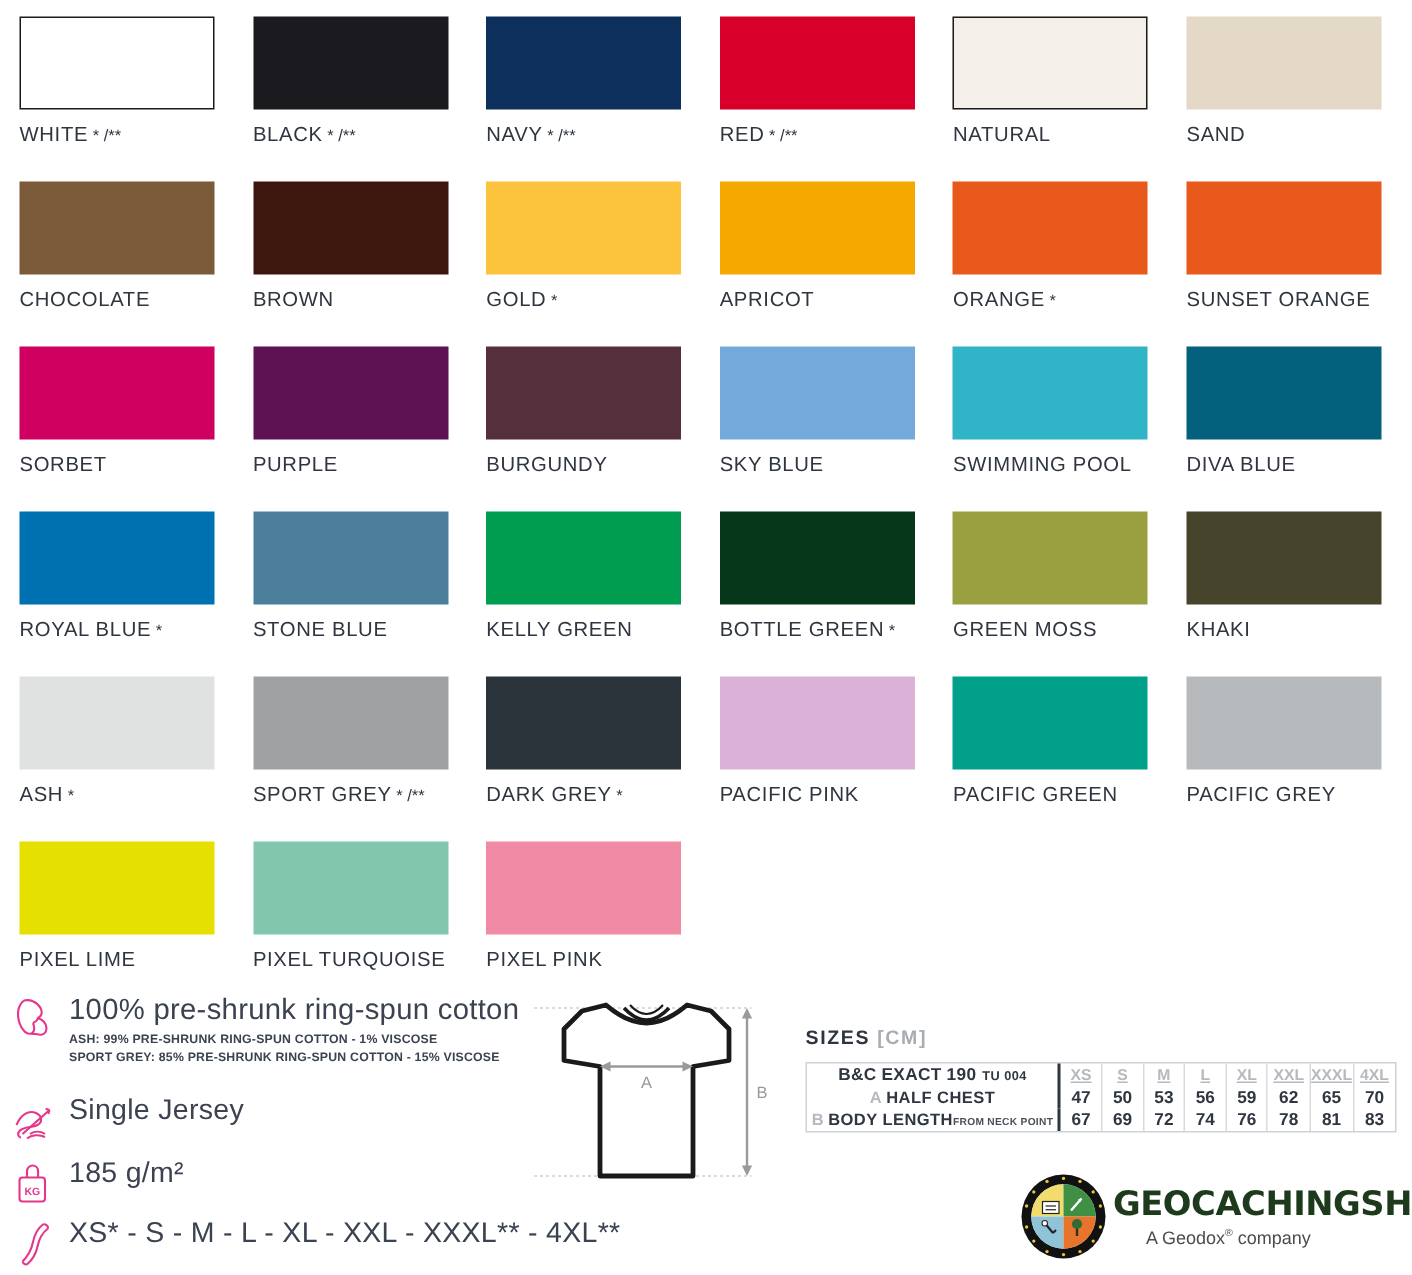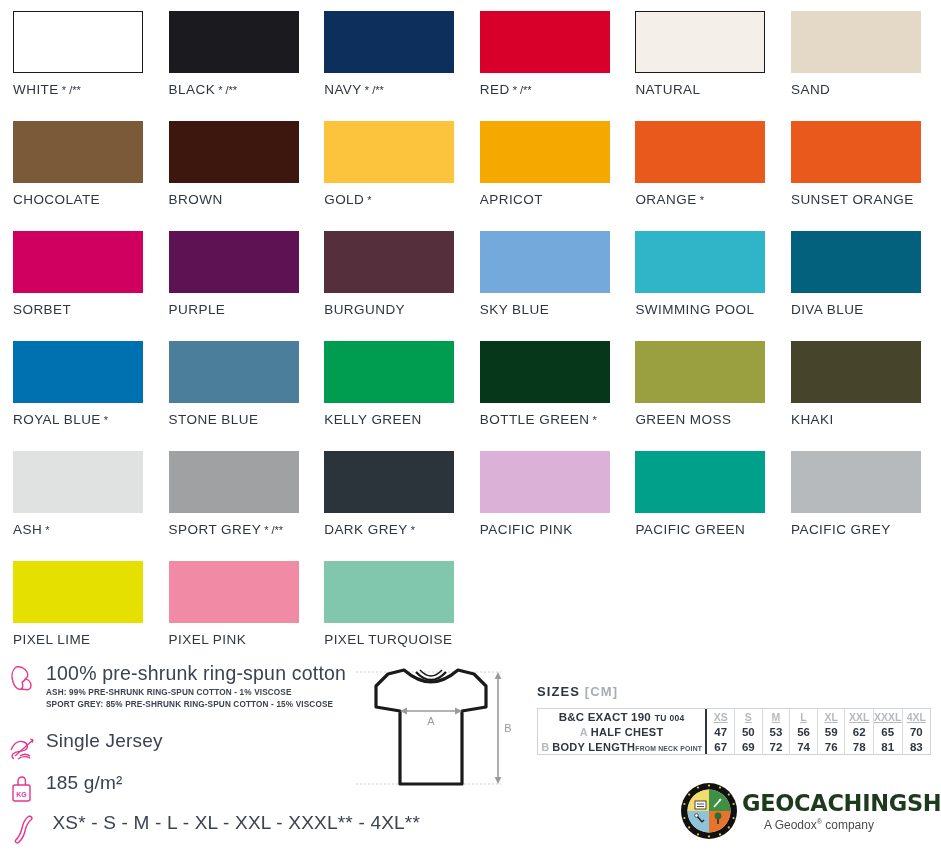"PIXEL PINK" div.swatch-cell { order: before "PIXEL TURQUOISE" -> after "PIXEL TURQUOISE" }
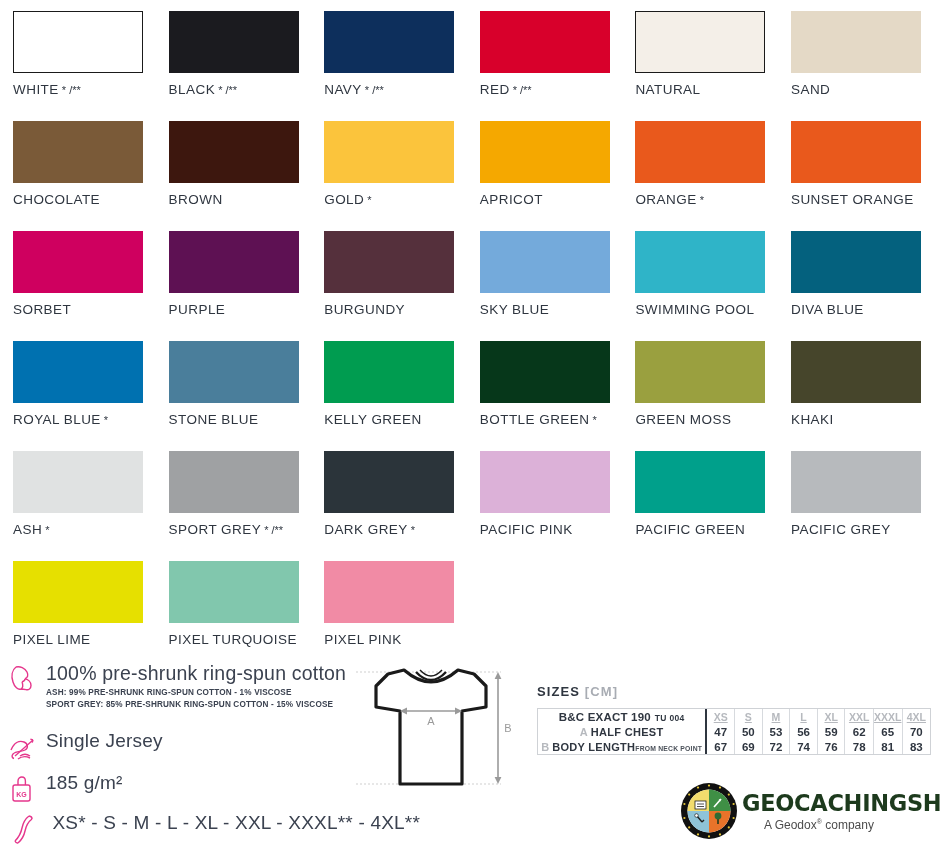"XS* - S - M" #spec-row-sizes .spec-main { text-align: right -> none }
